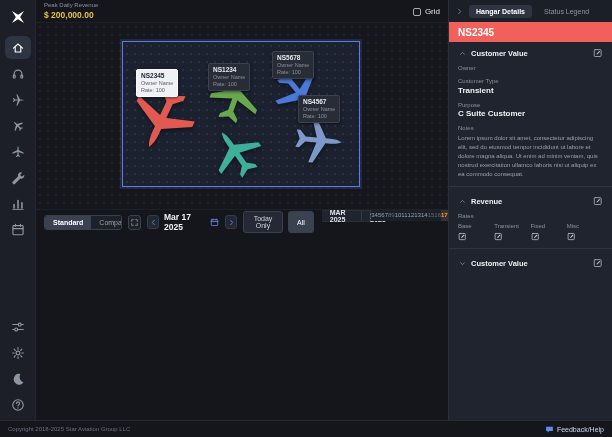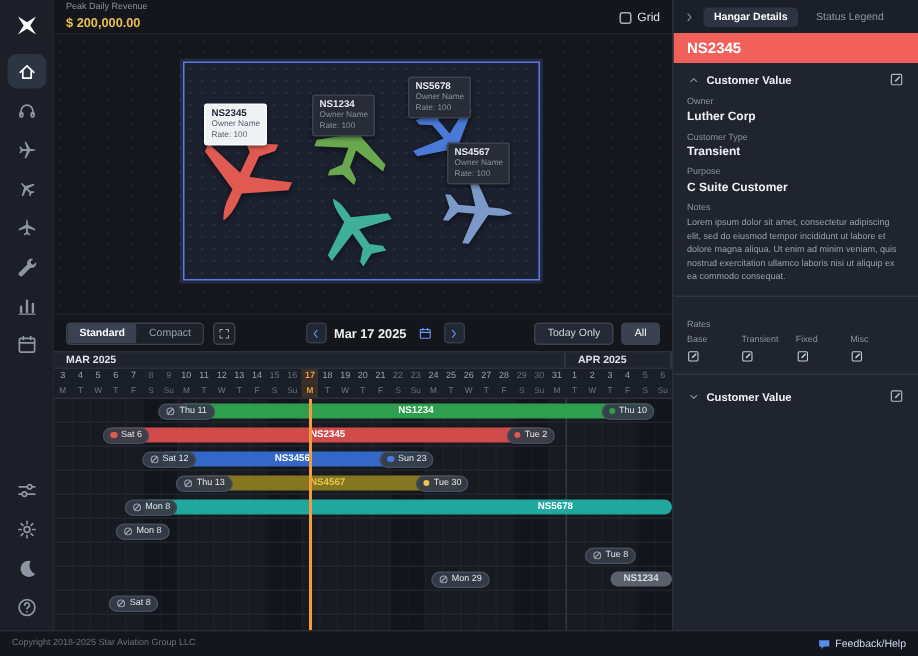"Luther Corp" div.f-value { html: <div>Luther Corp</div> -> none }
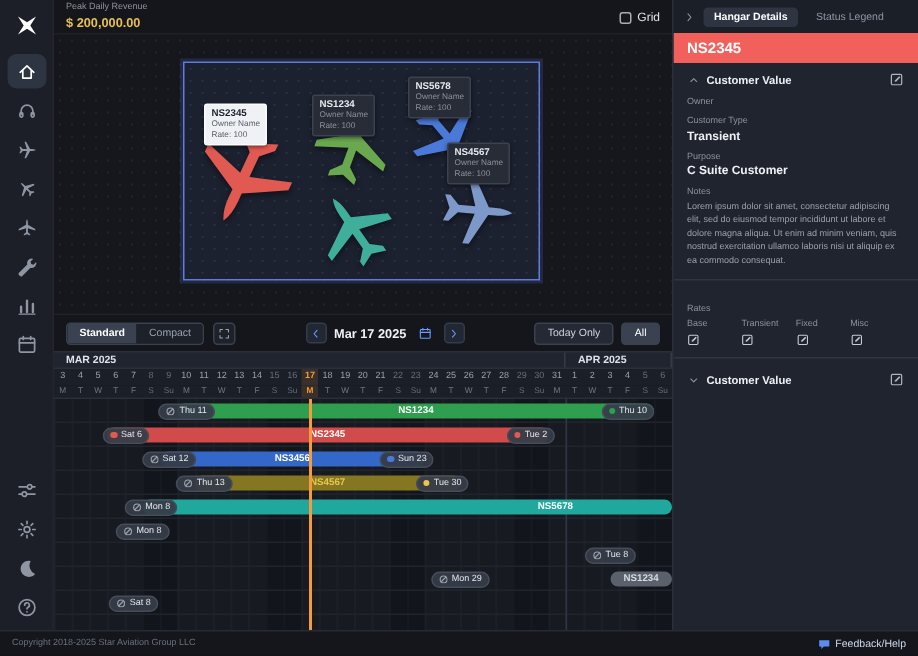"Revenue" div.sec-head { html: none -> <div> <span> <svg> <path></path> </svg> </span> <span>Revenue</span> <span> <svg> <rect></rect> <path></path> </svg> </span> </div> }
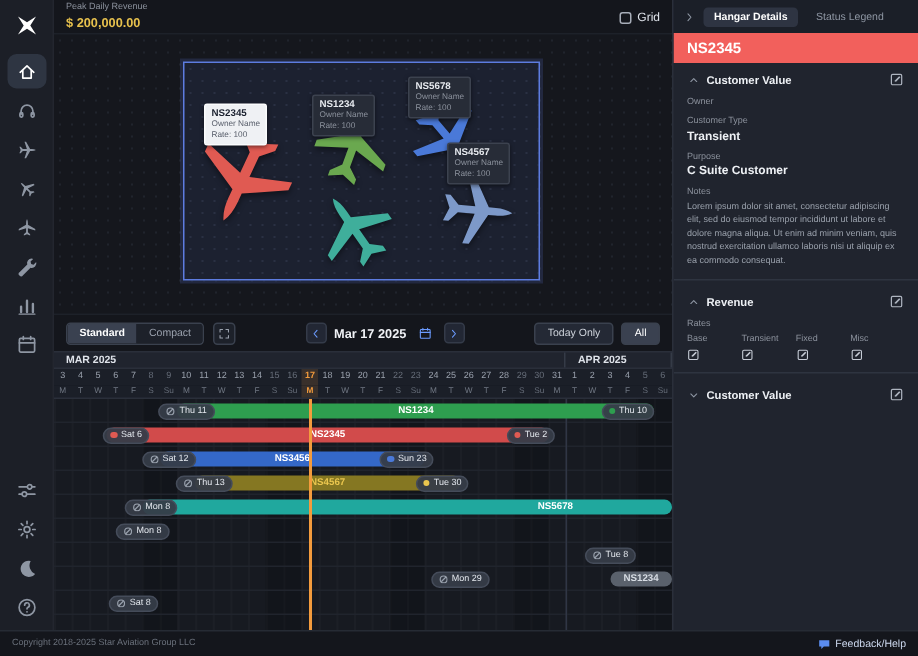"Mar 17 2025" .timeline { flex-direction: column -> row }
